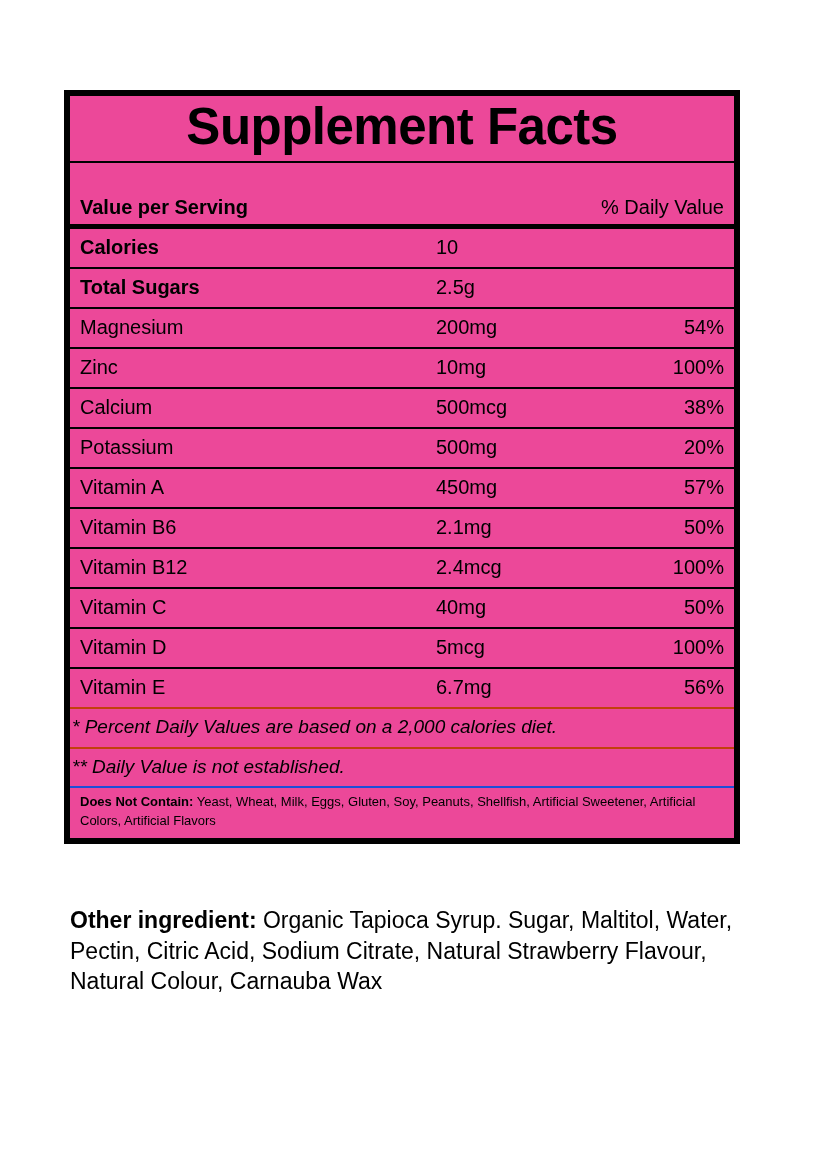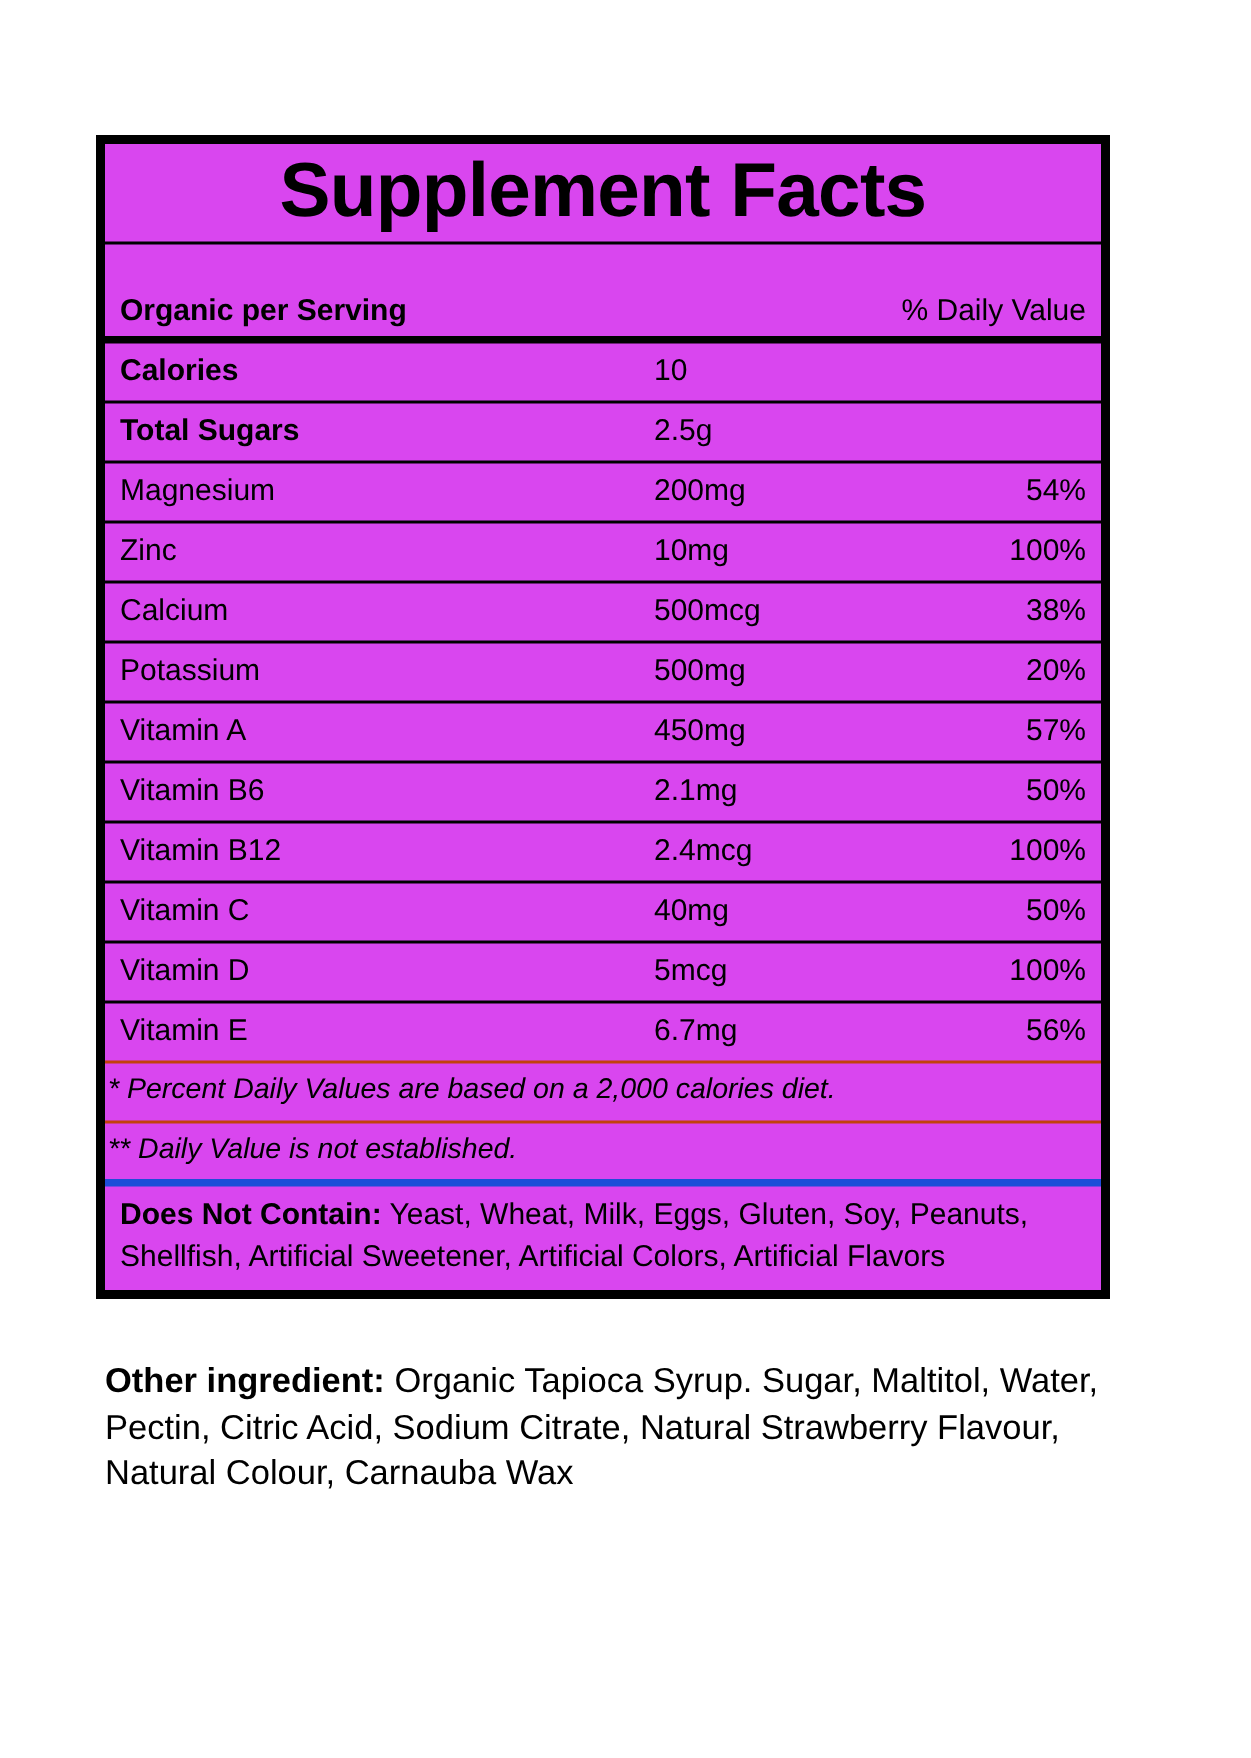"Supplement Facts" .panel { background: #d946ef -> #ec4899 }
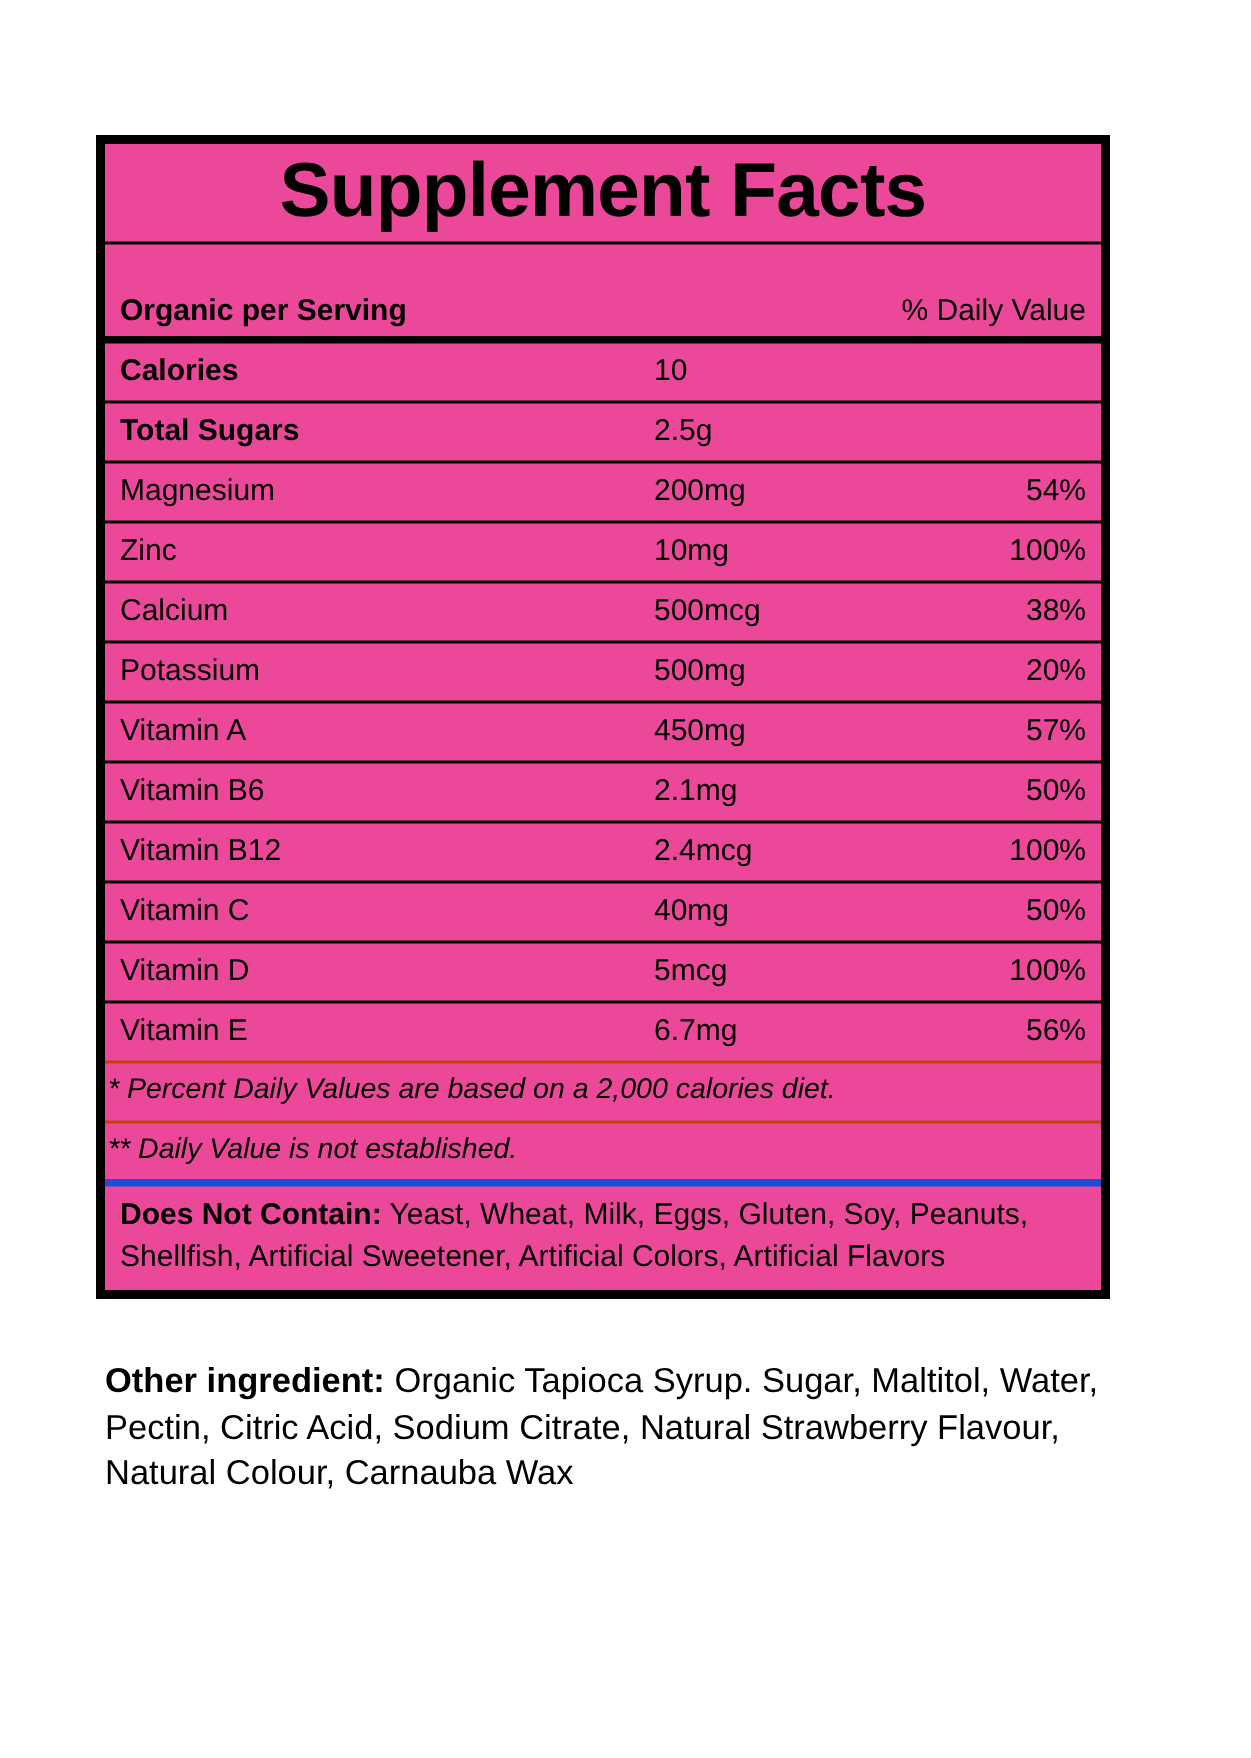"Organic per Serving" div.left { text: Organic -> Value }
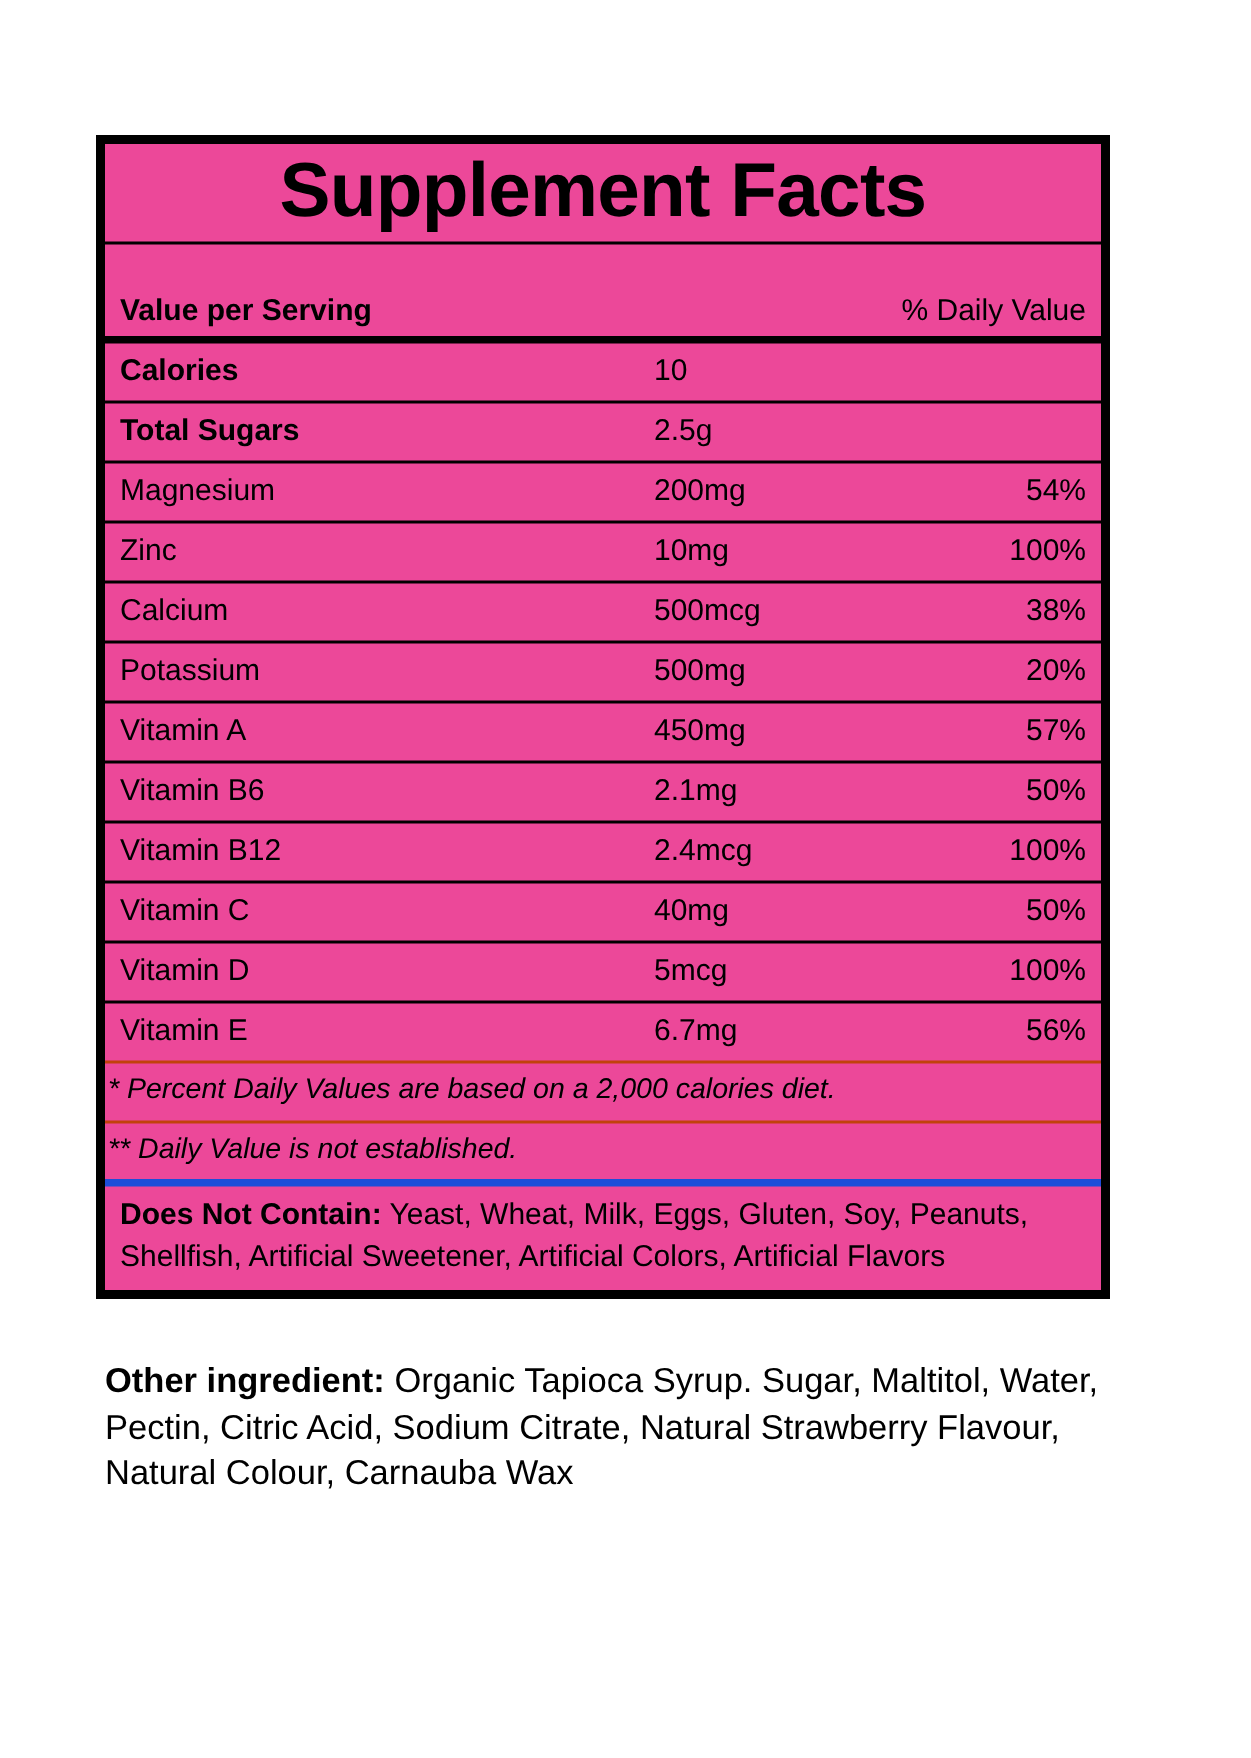"Does Not Contain: Yeast, Wheat," .allergen { border-top: 5px solid #1d4ed8 -> 2px solid #1d4ed8; font-size: 20px -> 13px }
